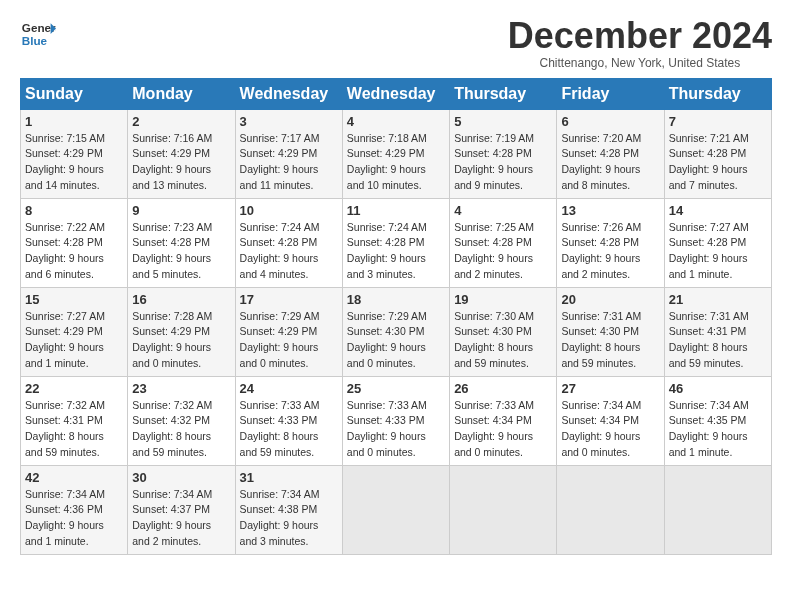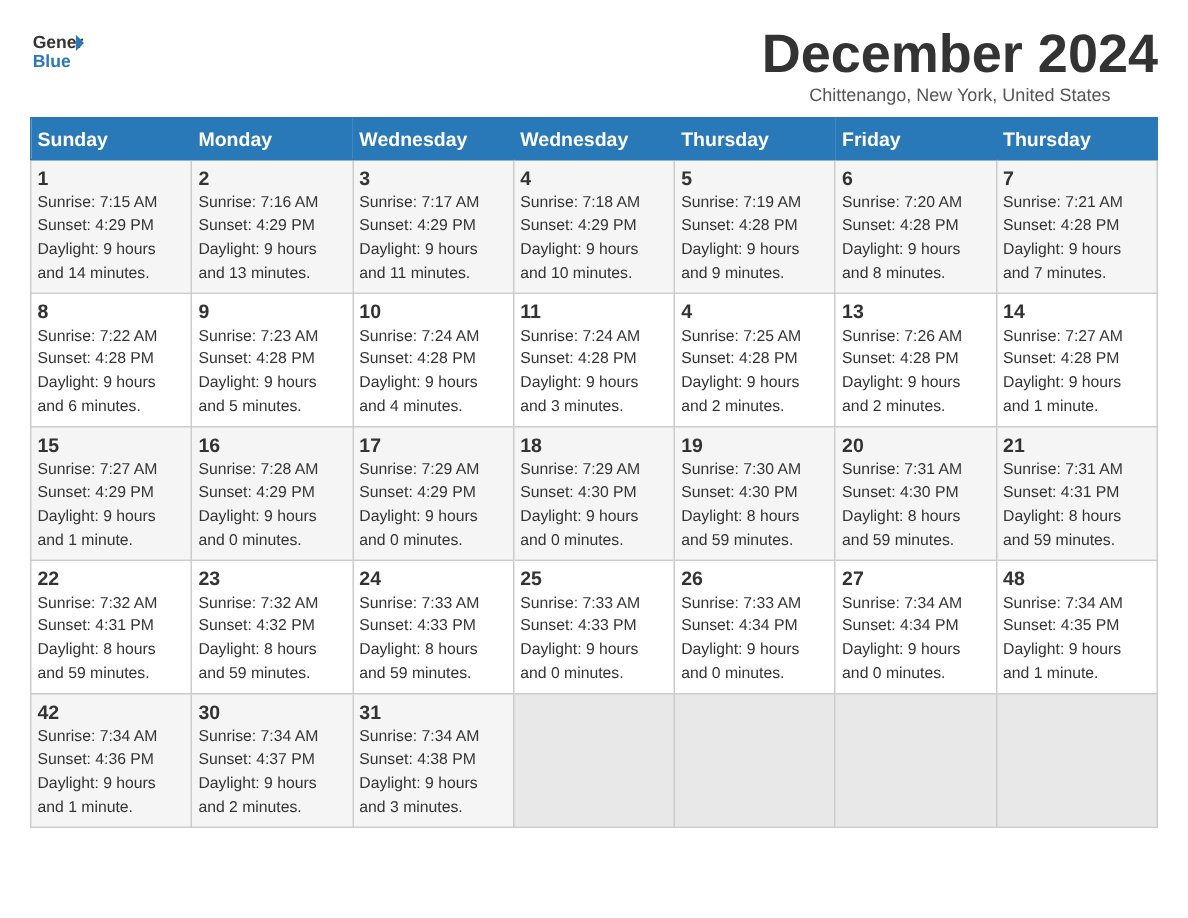"Sunday" thead tr th { font-size: 13px -> 16px }
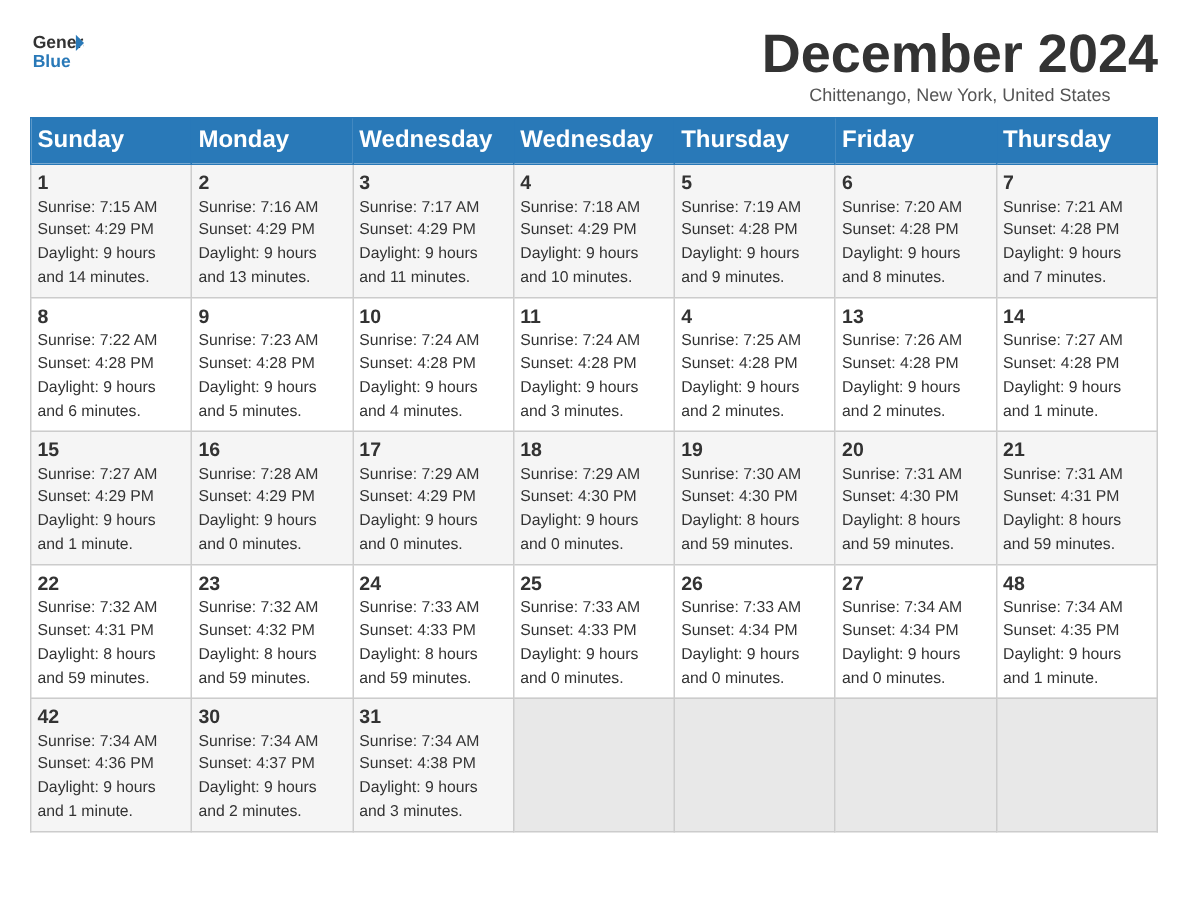"48" span.day-num { text: 48 -> 46 }
